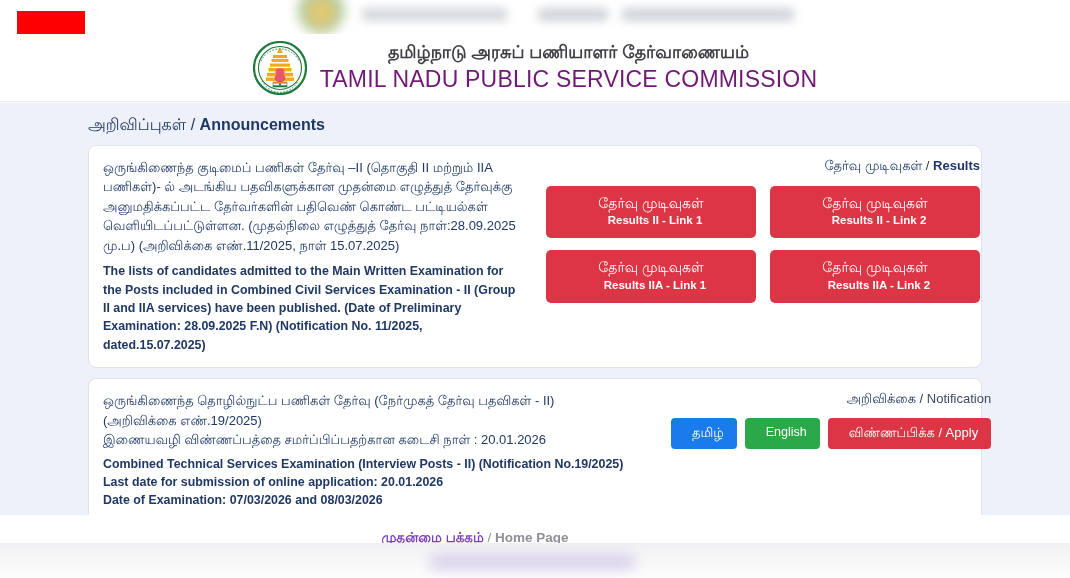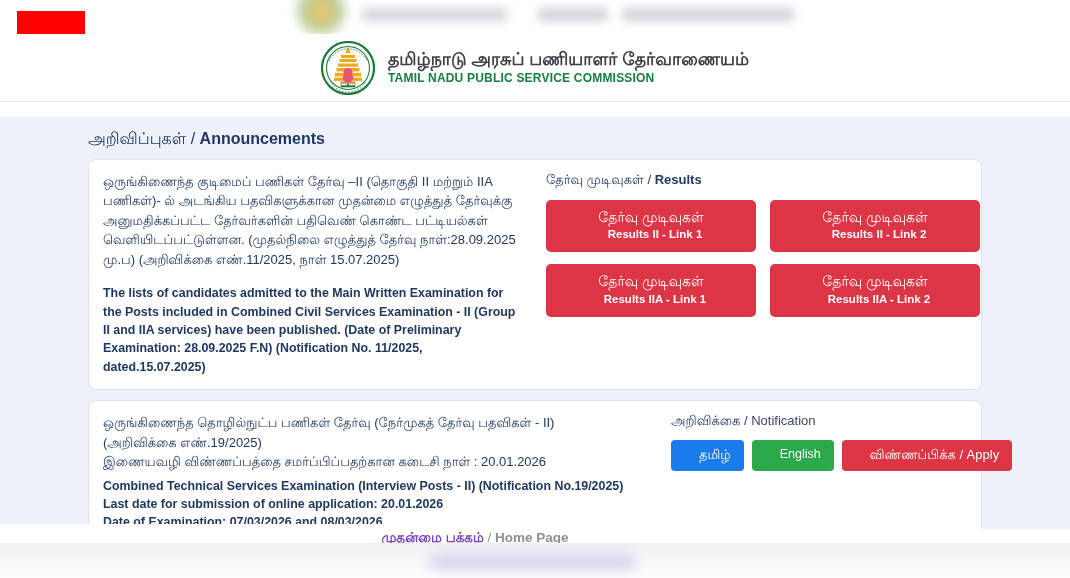"தமிழ்நாடு அரசுப் பணியாளர் தேர்வாணையம்" .site-header { text-align: none -> center }
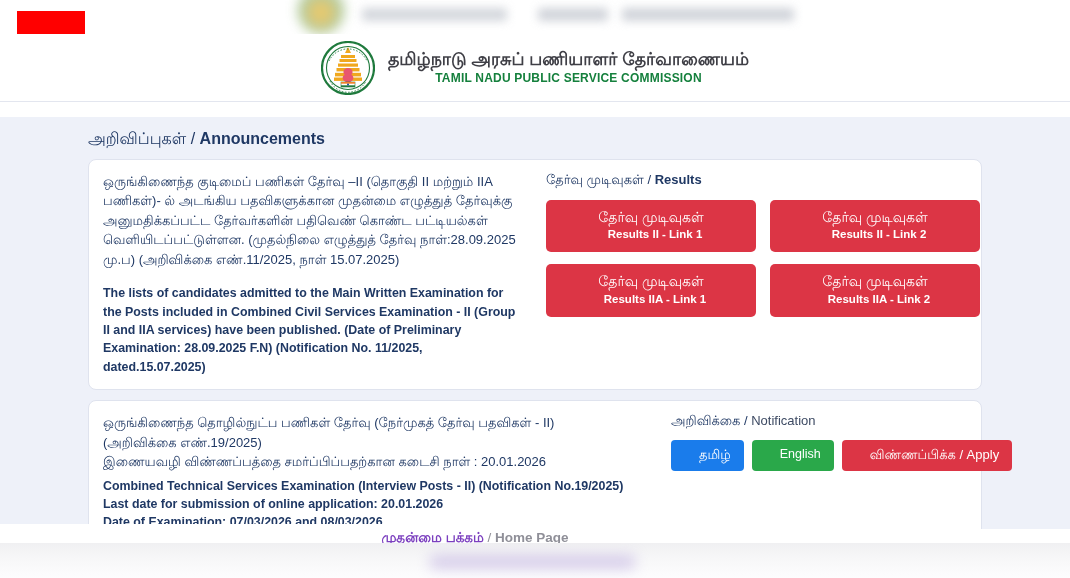"TAMIL NADU PUBLIC SERVICE COMMISSION" .header-title-en { color: #15803d -> #701a75; font-size: 12px -> 23px; font-weight: 700 -> 400 }
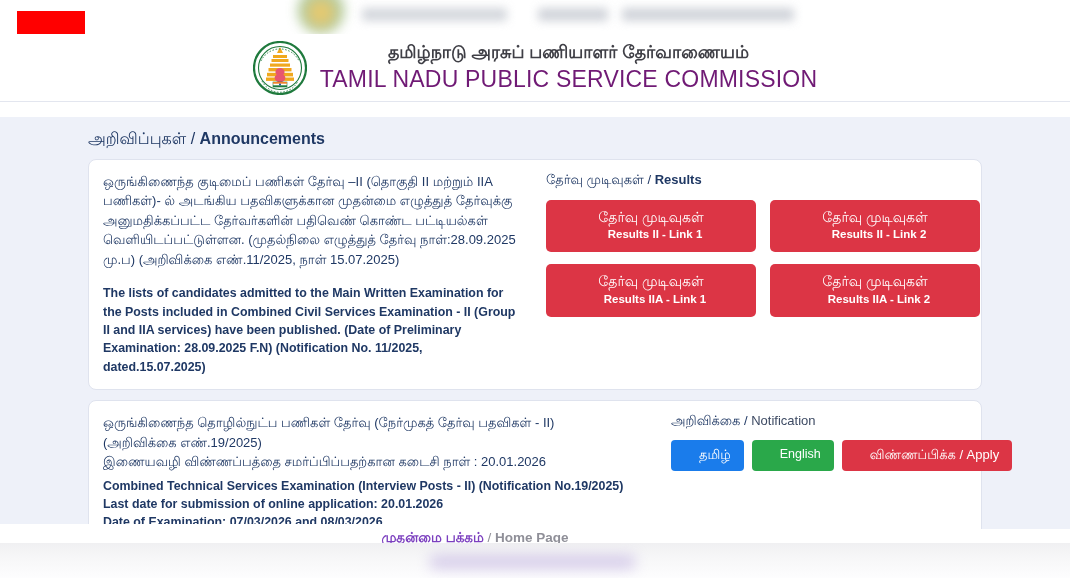"அறிவிப்புகள் / Announcements" .content { top: 117px -> 103px }
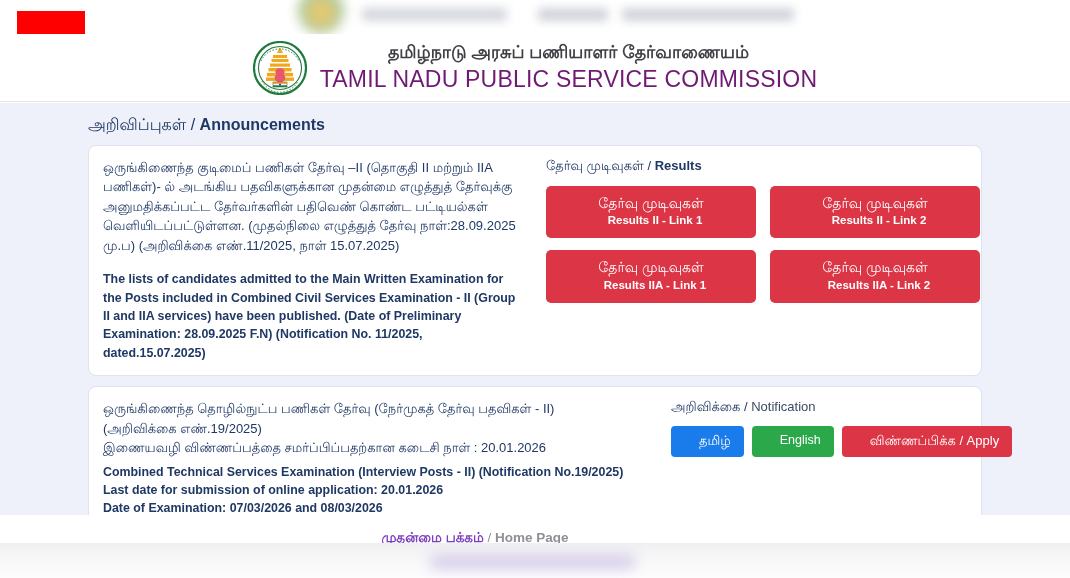"தேர்வு முடிவுகள் / Results" .card-actions { align-items: none -> flex-end }
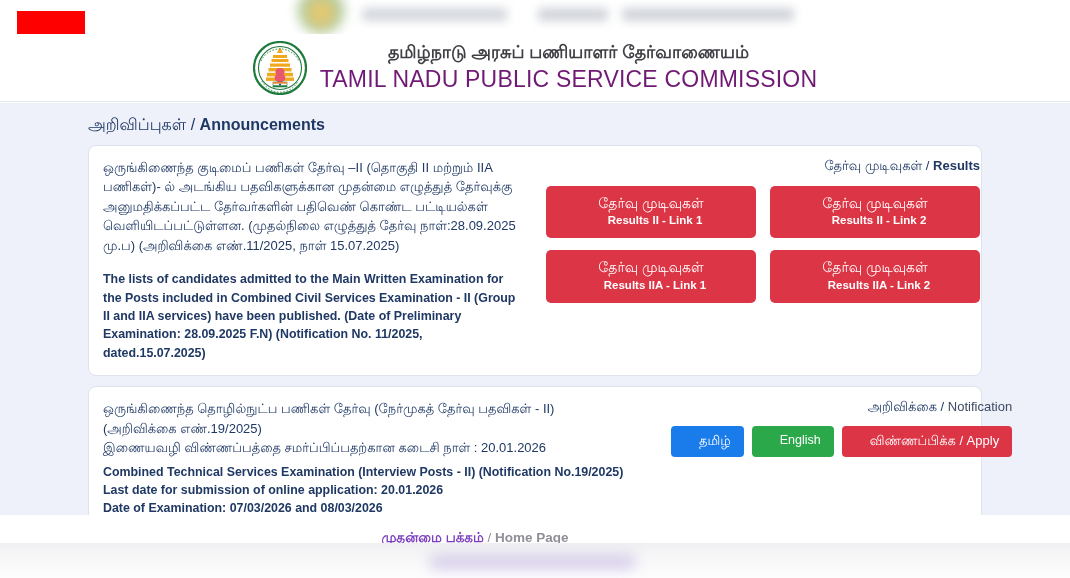"The lists of candidates admitted" .en-block { margin-top: 15px -> 7px }
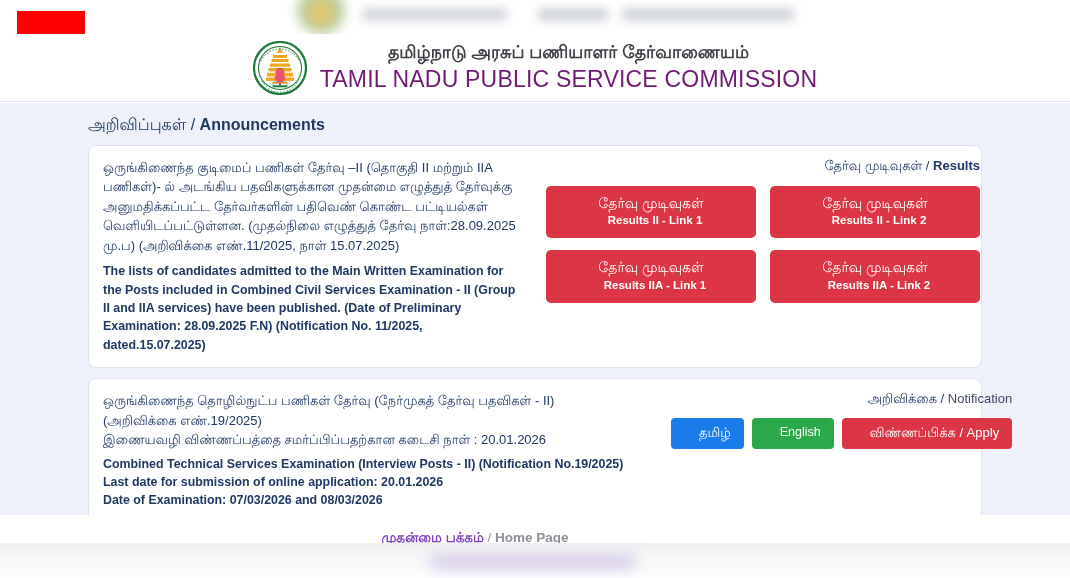"தமிழ்" .btn-pill { padding: 7px 13px 8px 28px -> 7px 13px 8px 21px }
